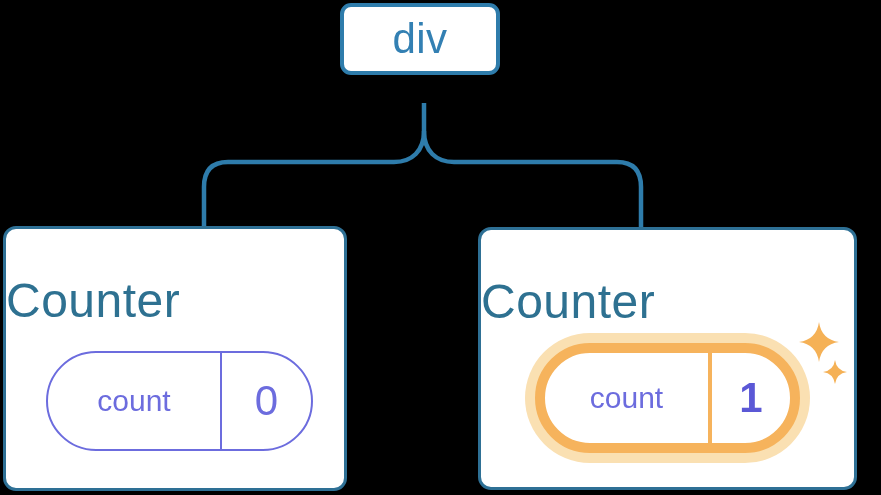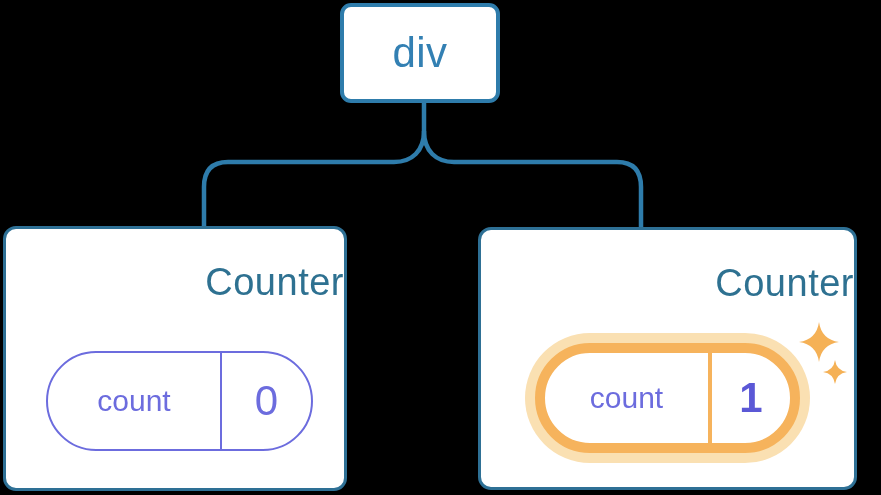"div" .root-node { height: 100px -> 72px }
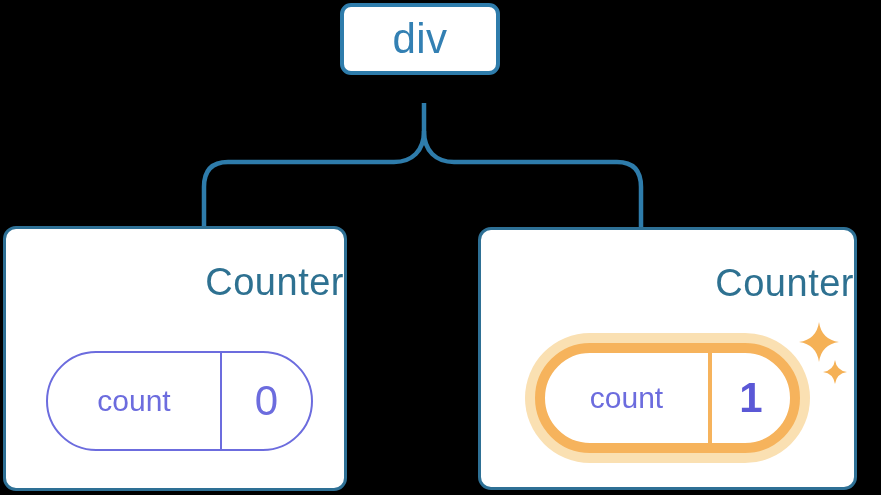"Counter" .component-title { font-size: 38px -> 48px; text-align: right -> left; top: 32px -> 44px }
